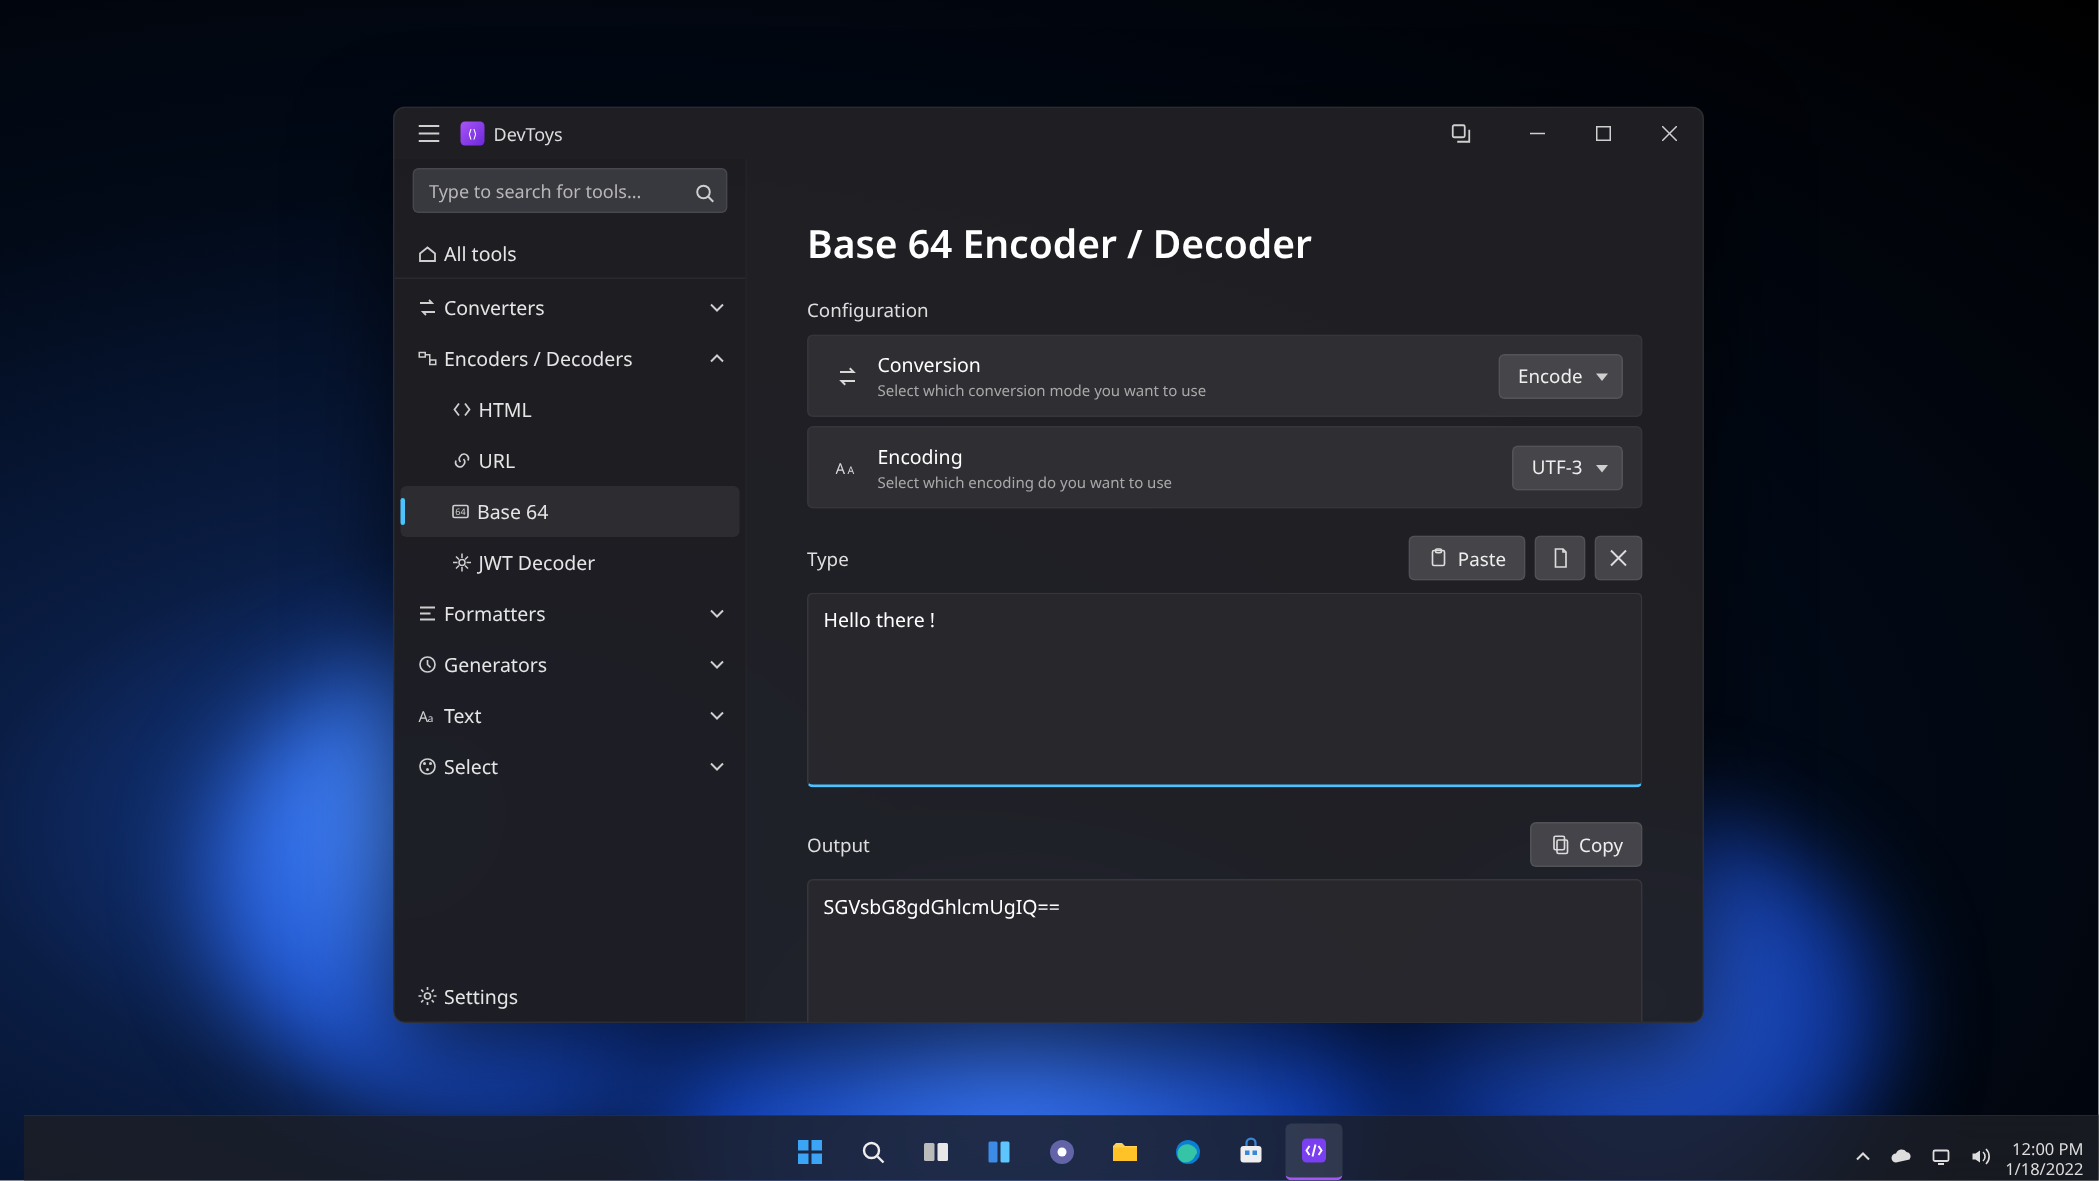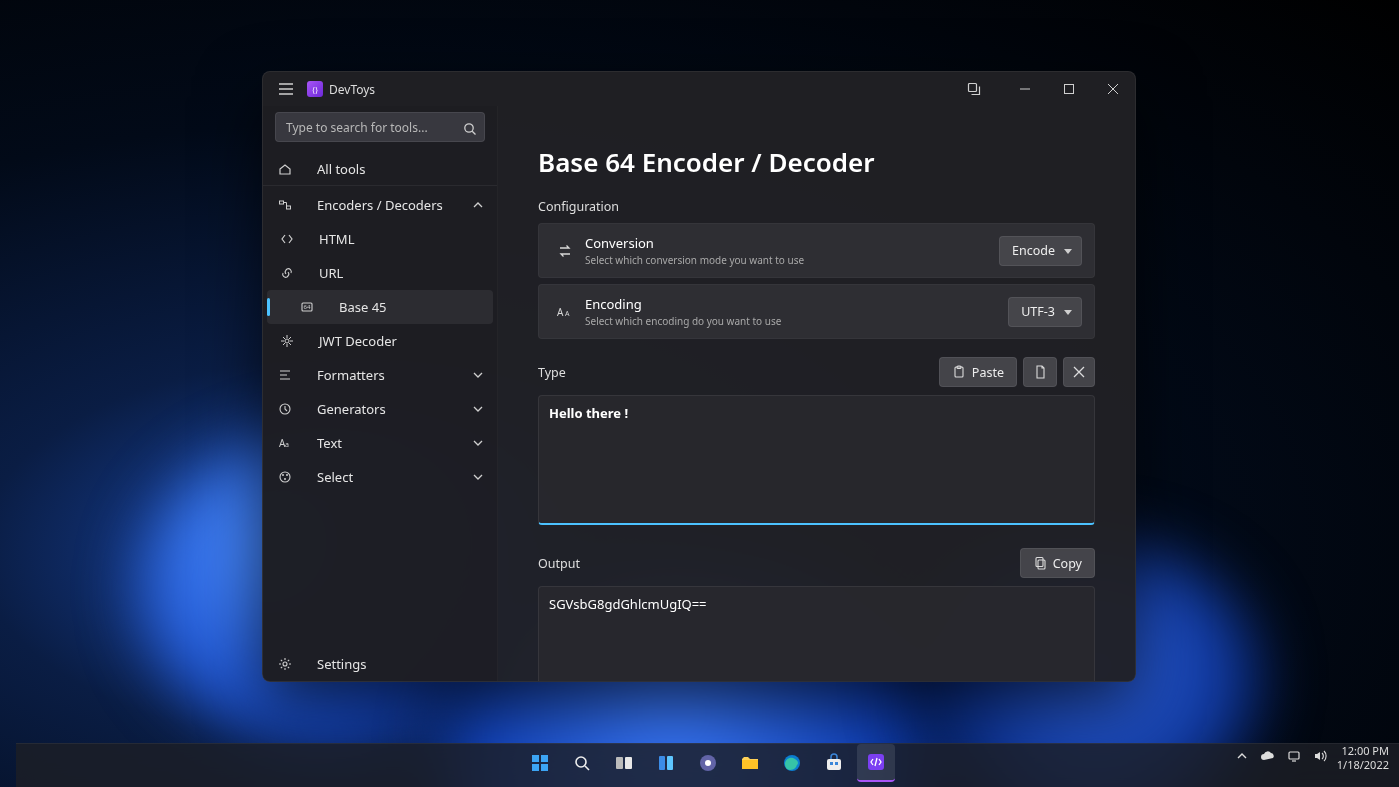"Converters" div.nav-item { html: none -> <div> <span> <svg> <path></path> </svg> </span> <span>Converters</span> <span><svg> <path></path> </svg></span> </div> }
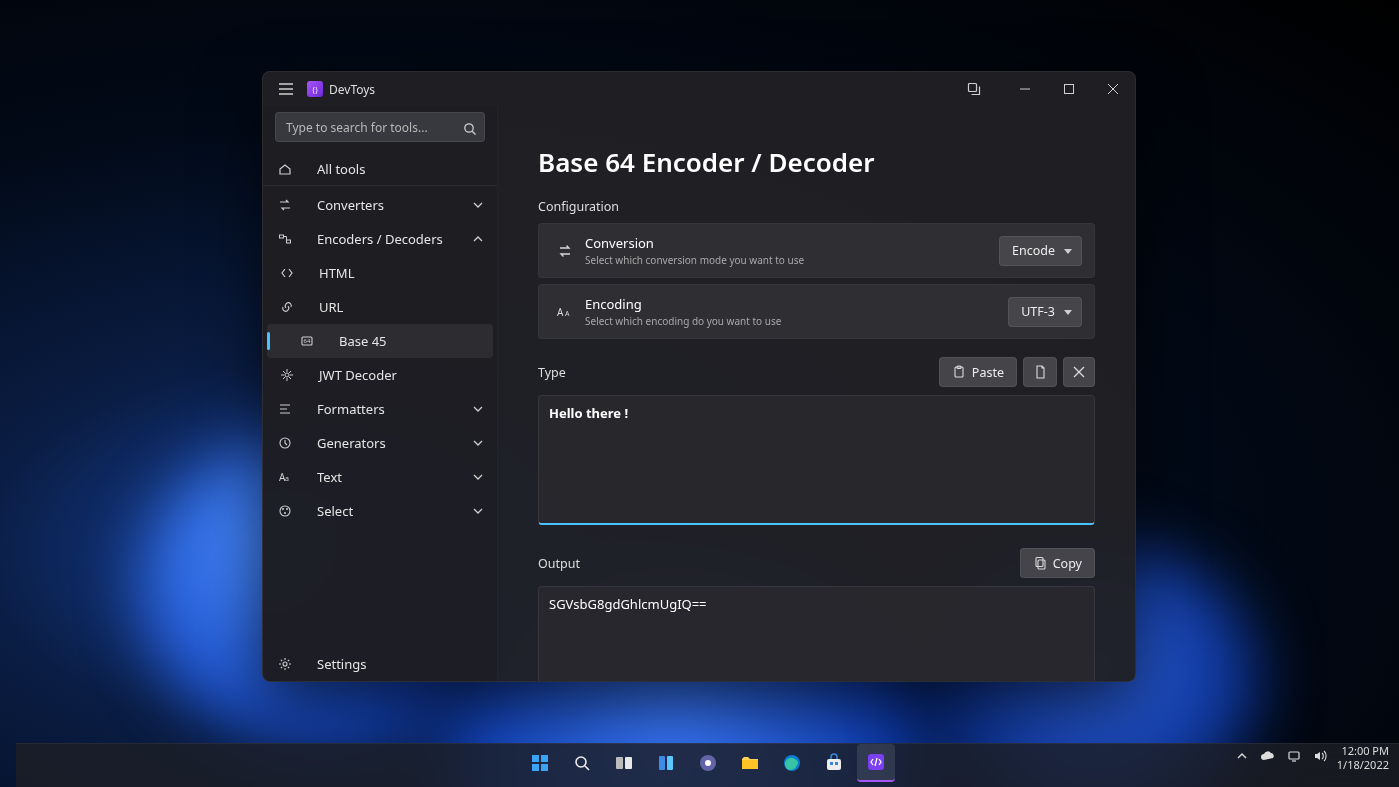"HTML" .nav-item.sub { padding-left: 16px -> 37px }
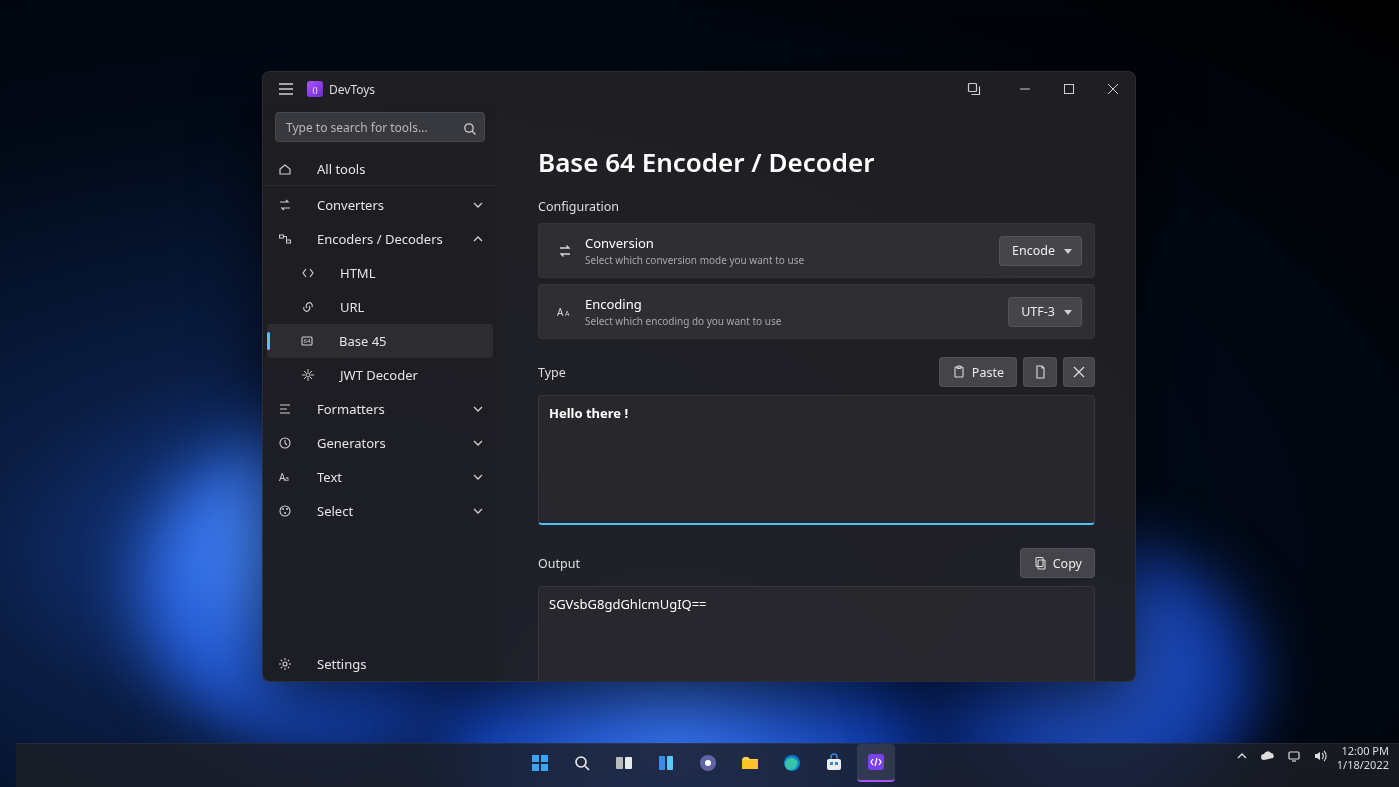"64" .nav-item .icn { margin-right: 24px -> 3px }
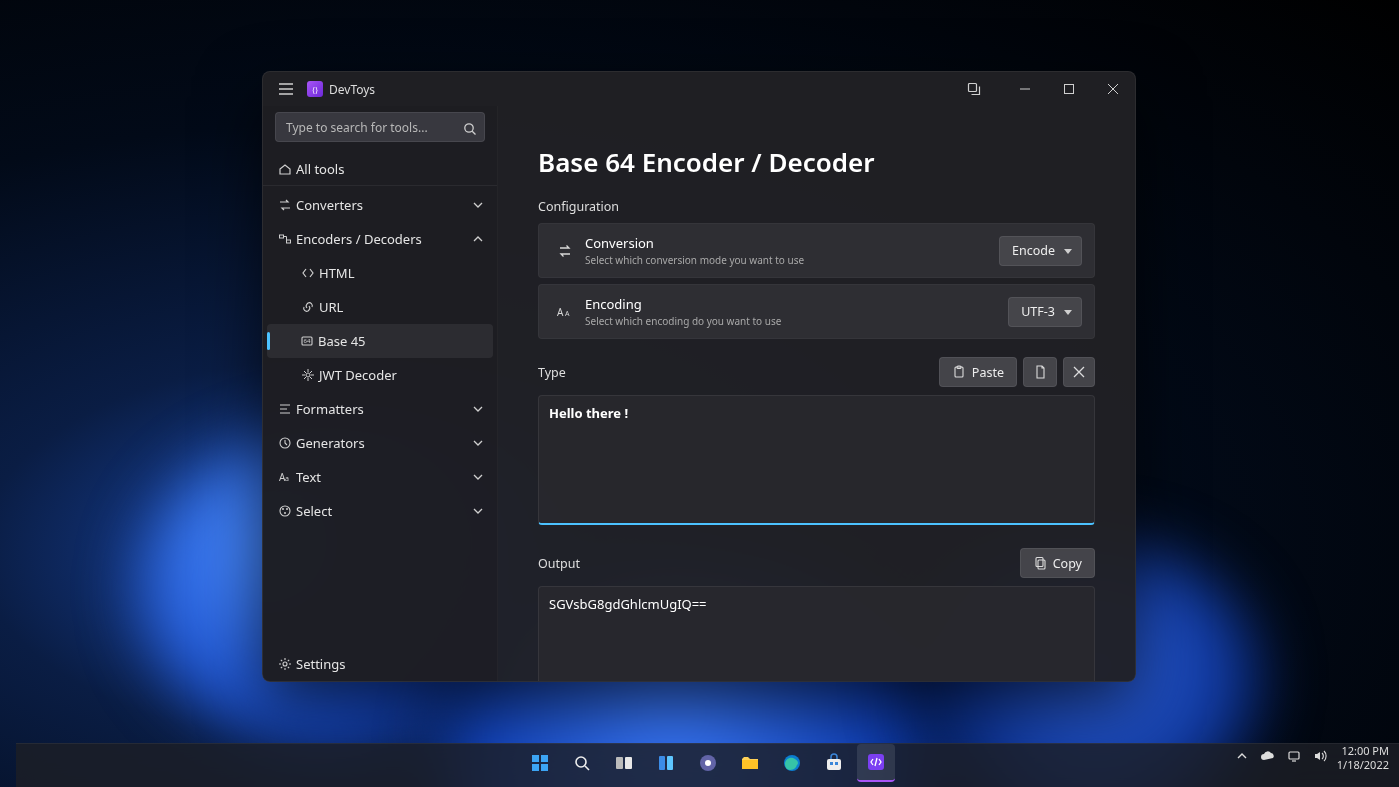"Base 45" span { text: 45 -> 64 }
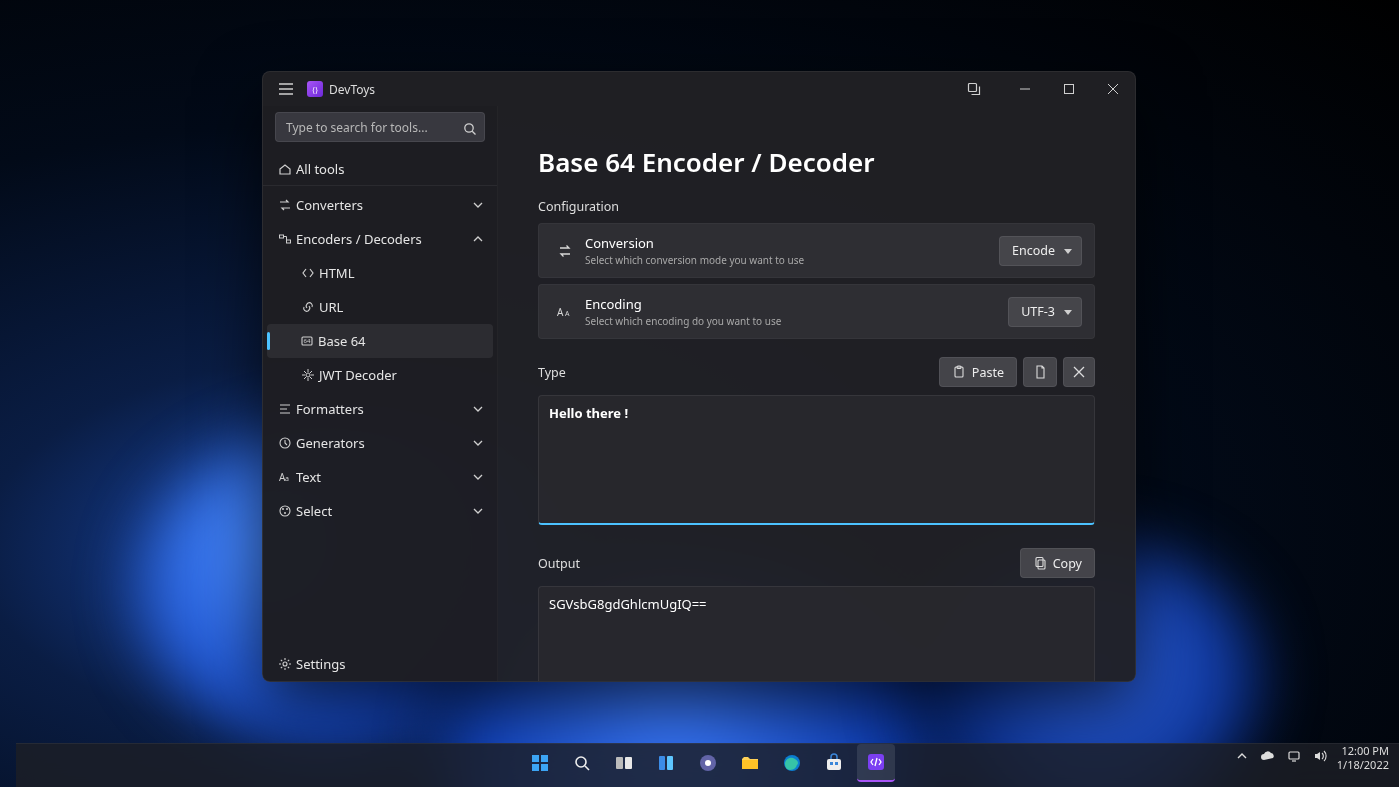"Hello there !" .txtarea.input { font-weight: bold -> none }
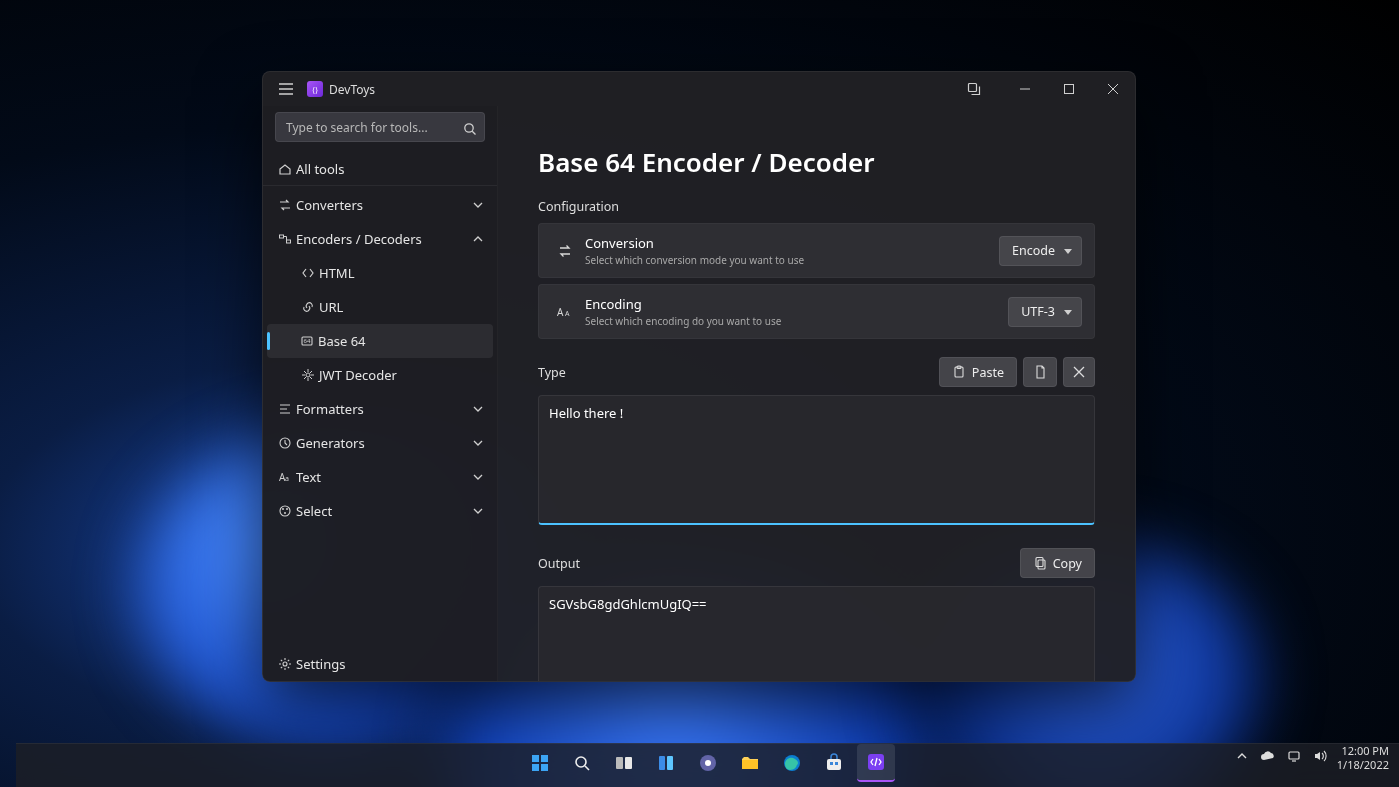"12:00 PM" .taskbar { align-items: flex-start -> flex-end }
